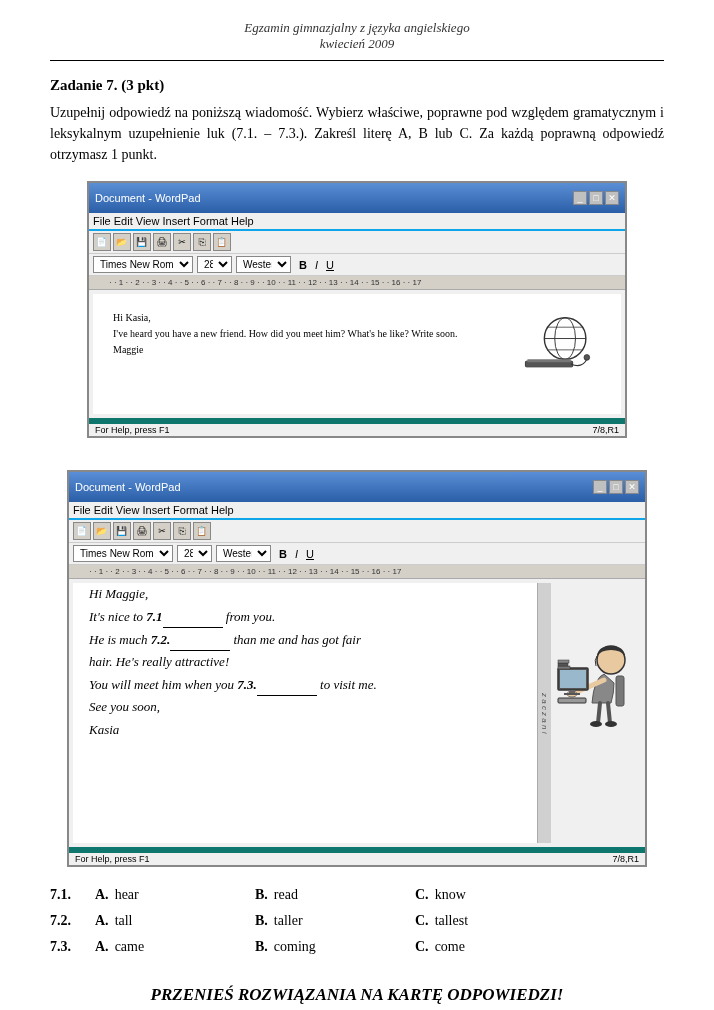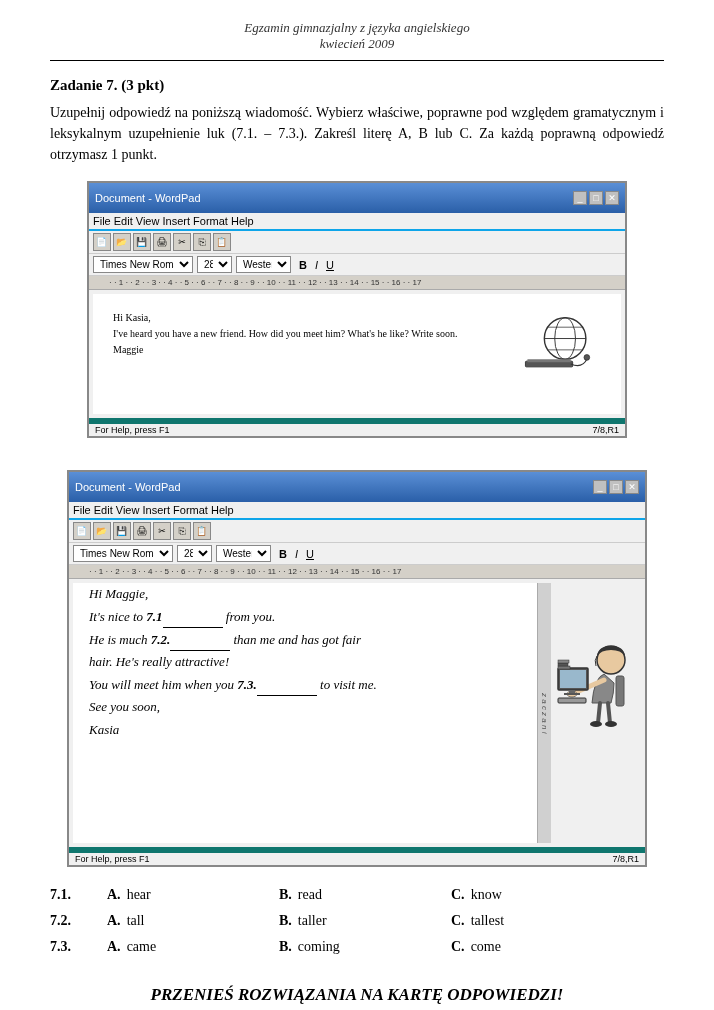"7.1." .answer-row { gap: 12px -> 0 }
